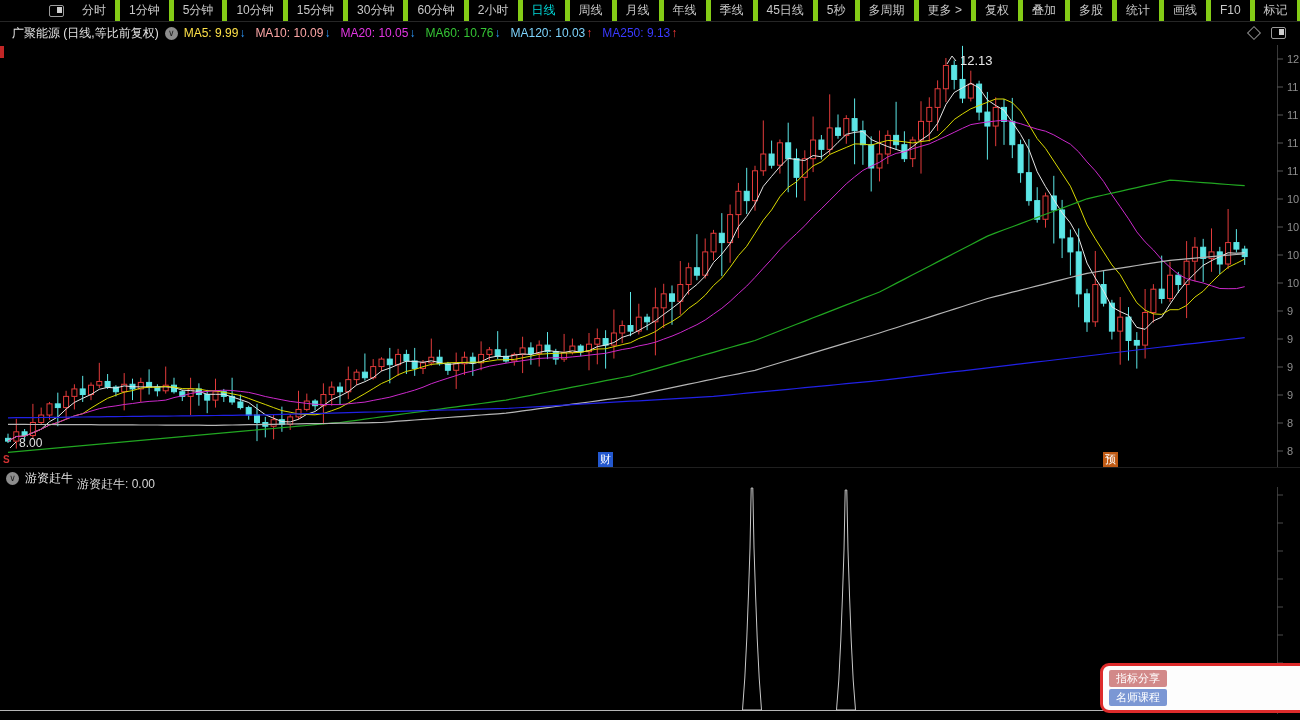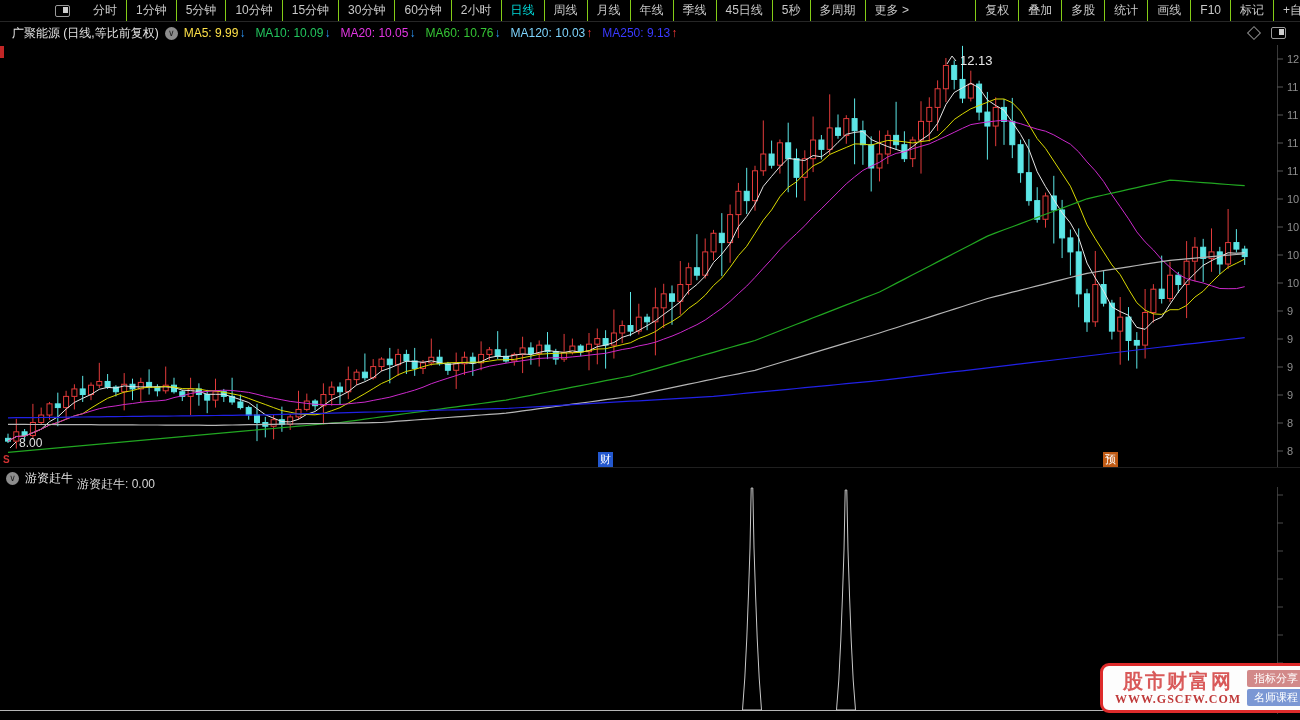"1分钟" .tbi { border-left: 1px solid #84cc16 -> 5px solid #84cc16 }
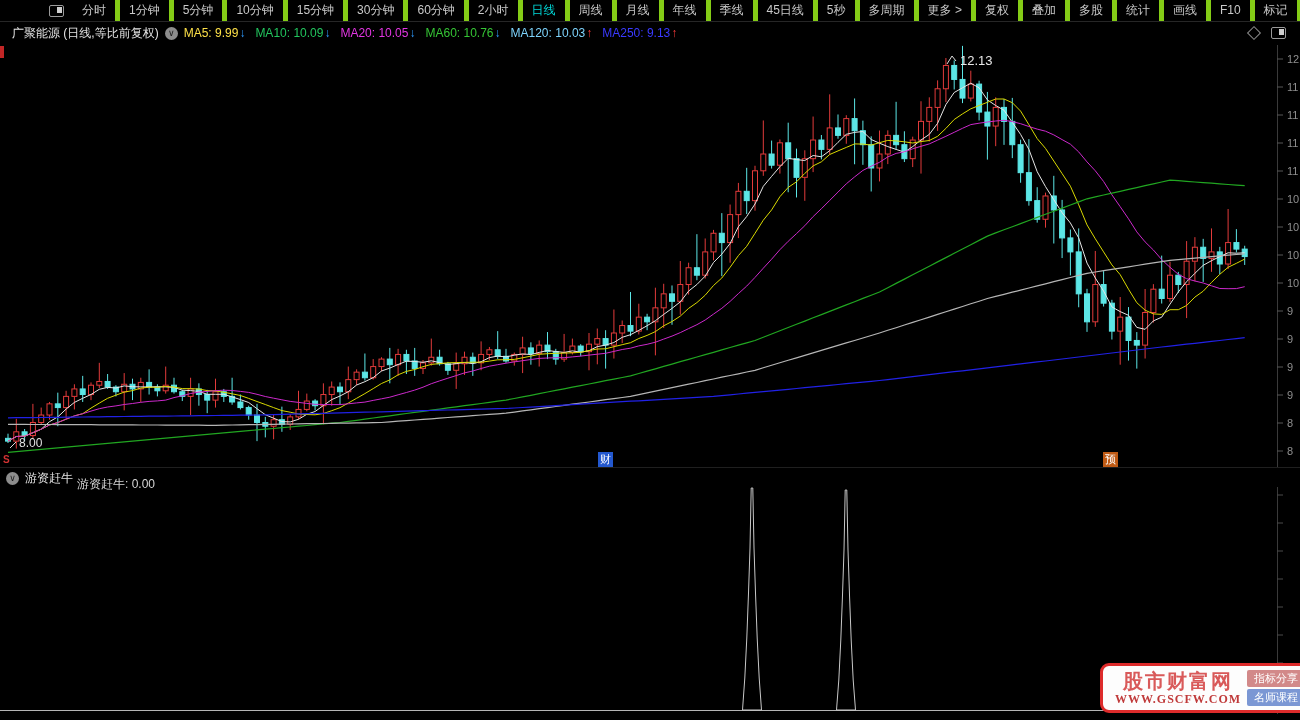"MA10: 10.09" span { color: #22c55e -> #fca5a5 }
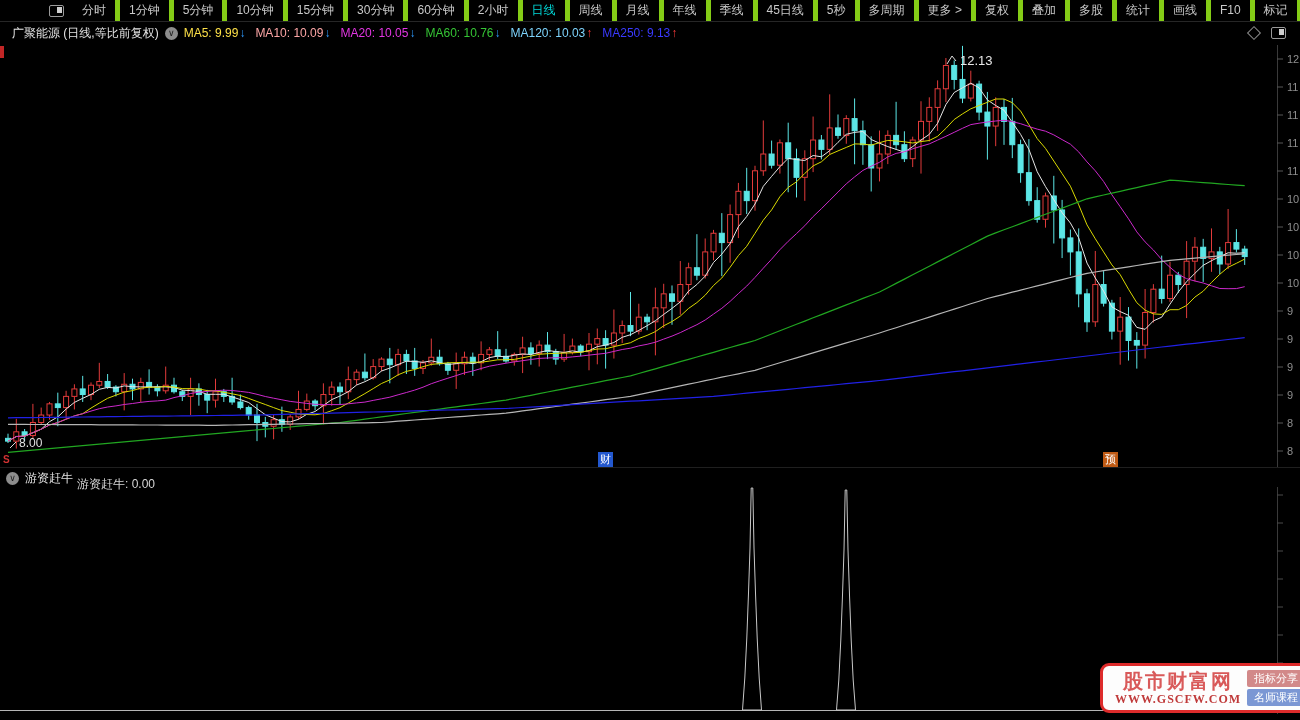"股市财富网" div.wm-left { html: <div> <div>股市财富网</div> <div>WWW.GSCFW.COM</div> </div> -> none }
